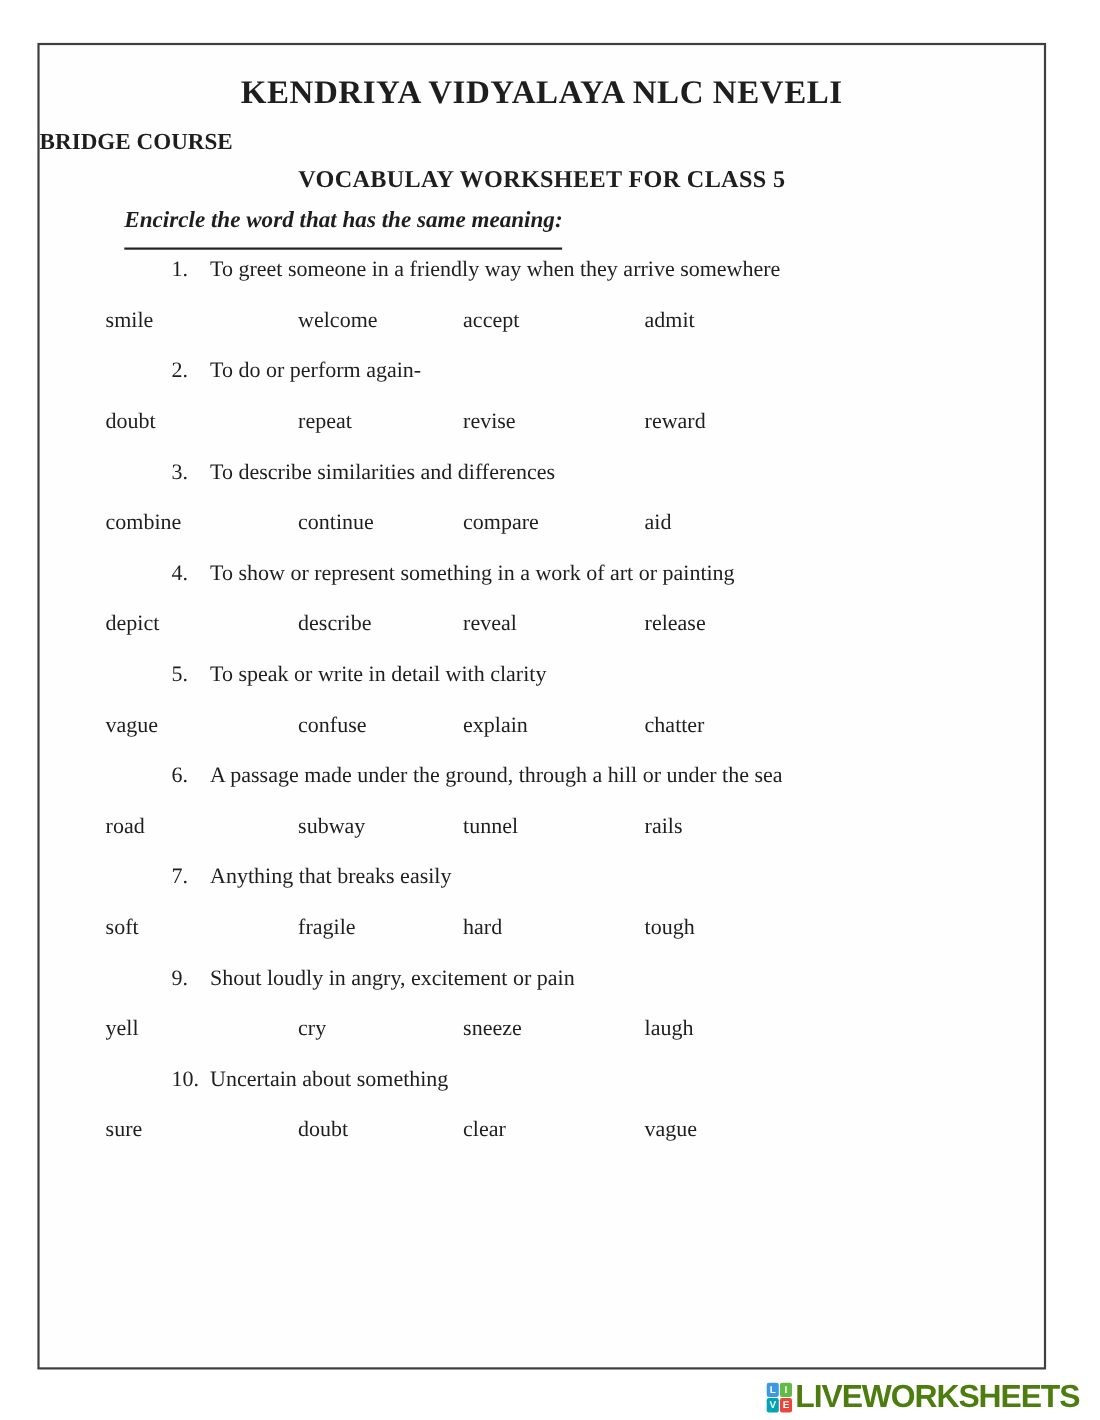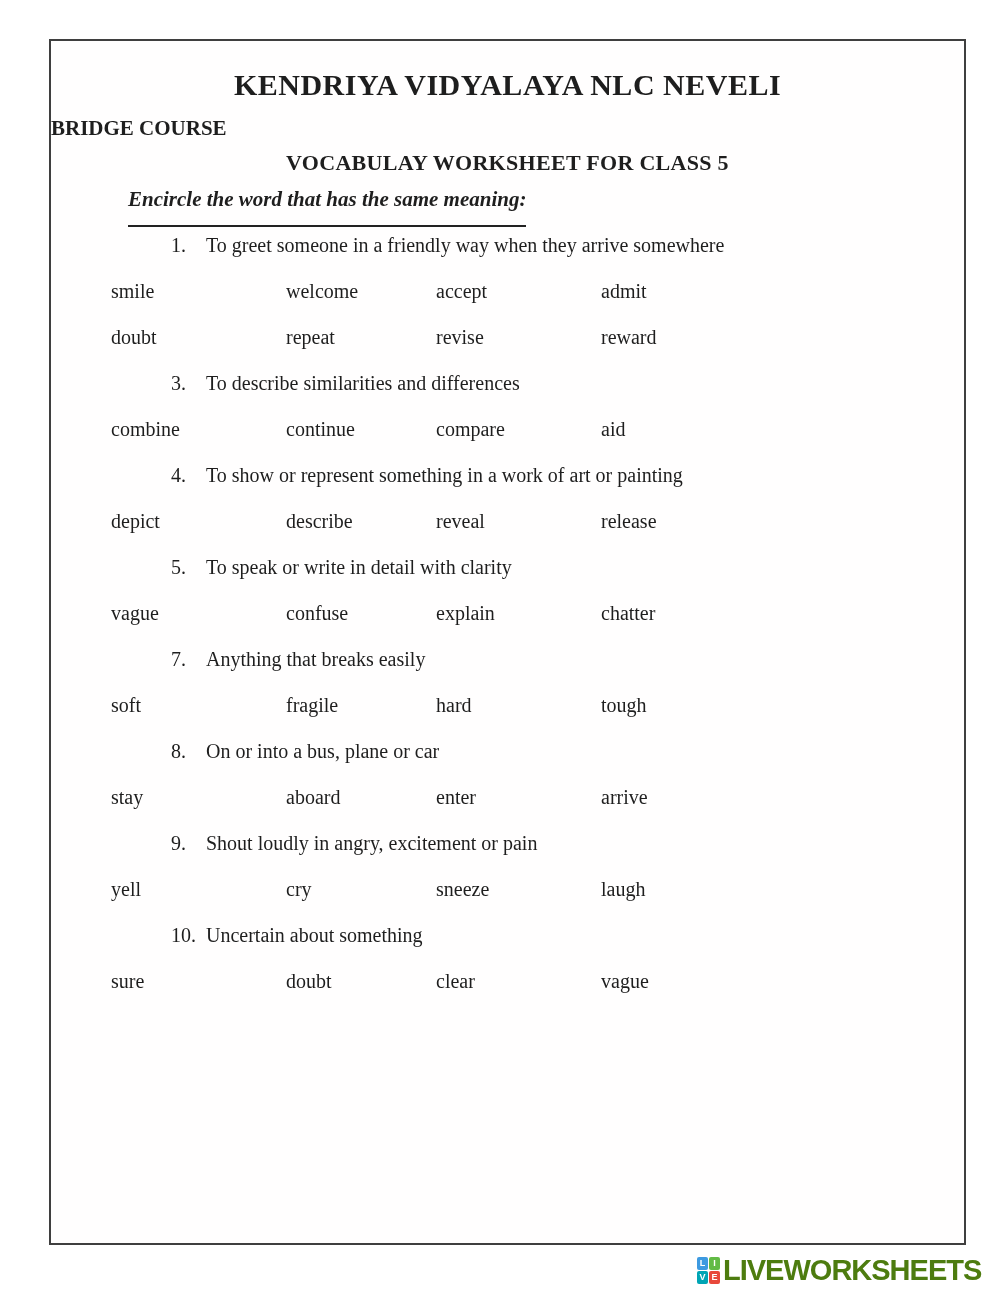"KENDRIYA VIDYALAYA NLC NEVELI" .frame { left: 49px -> 34px }
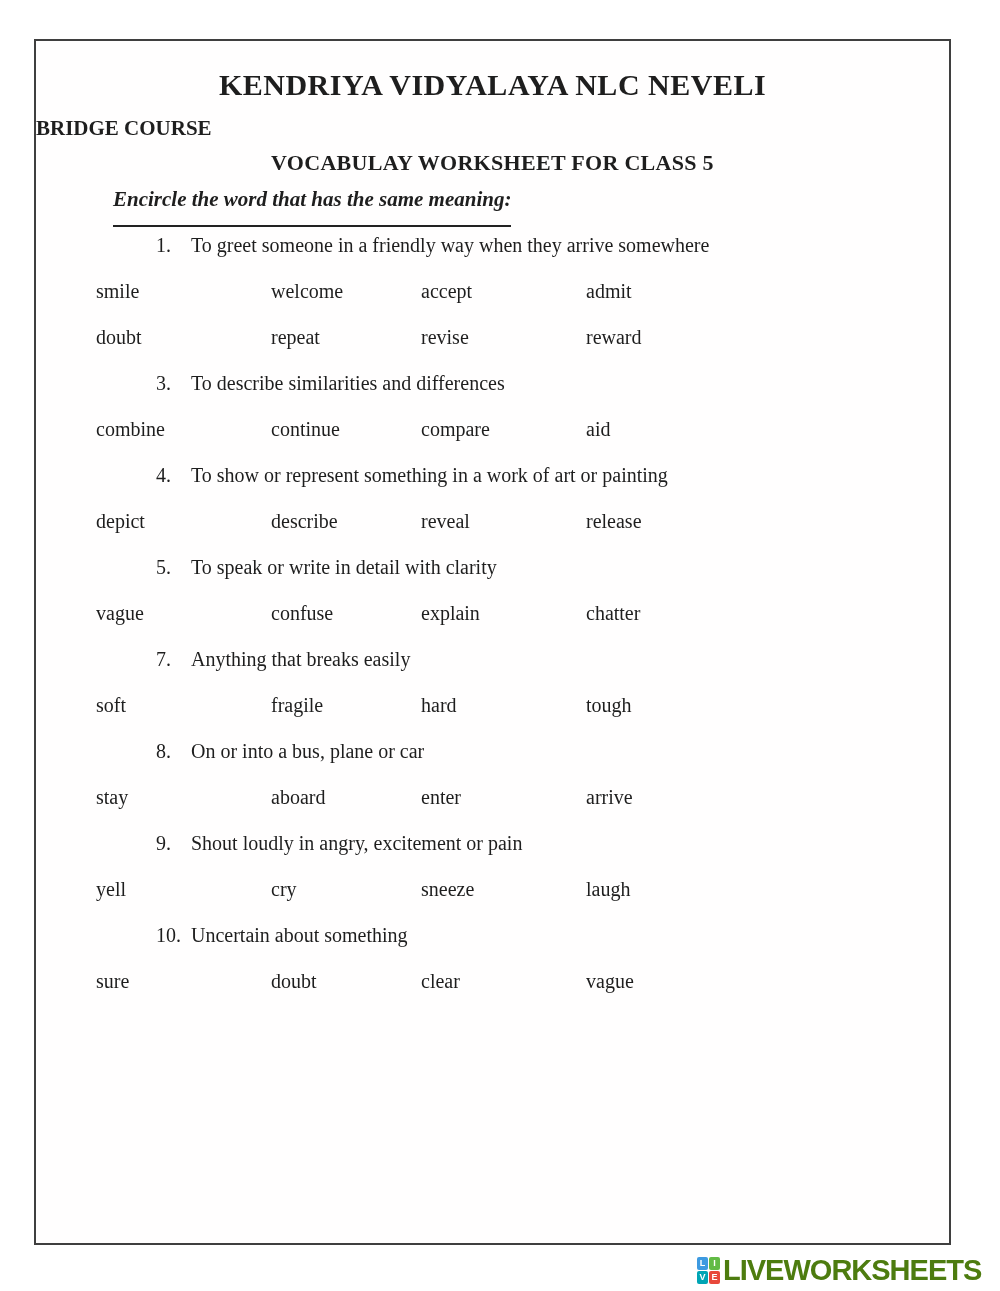"2. To do or perform" div.q-line { html: none -> <div> <span>2.</span><span>To do or perform again-</span> </div> }
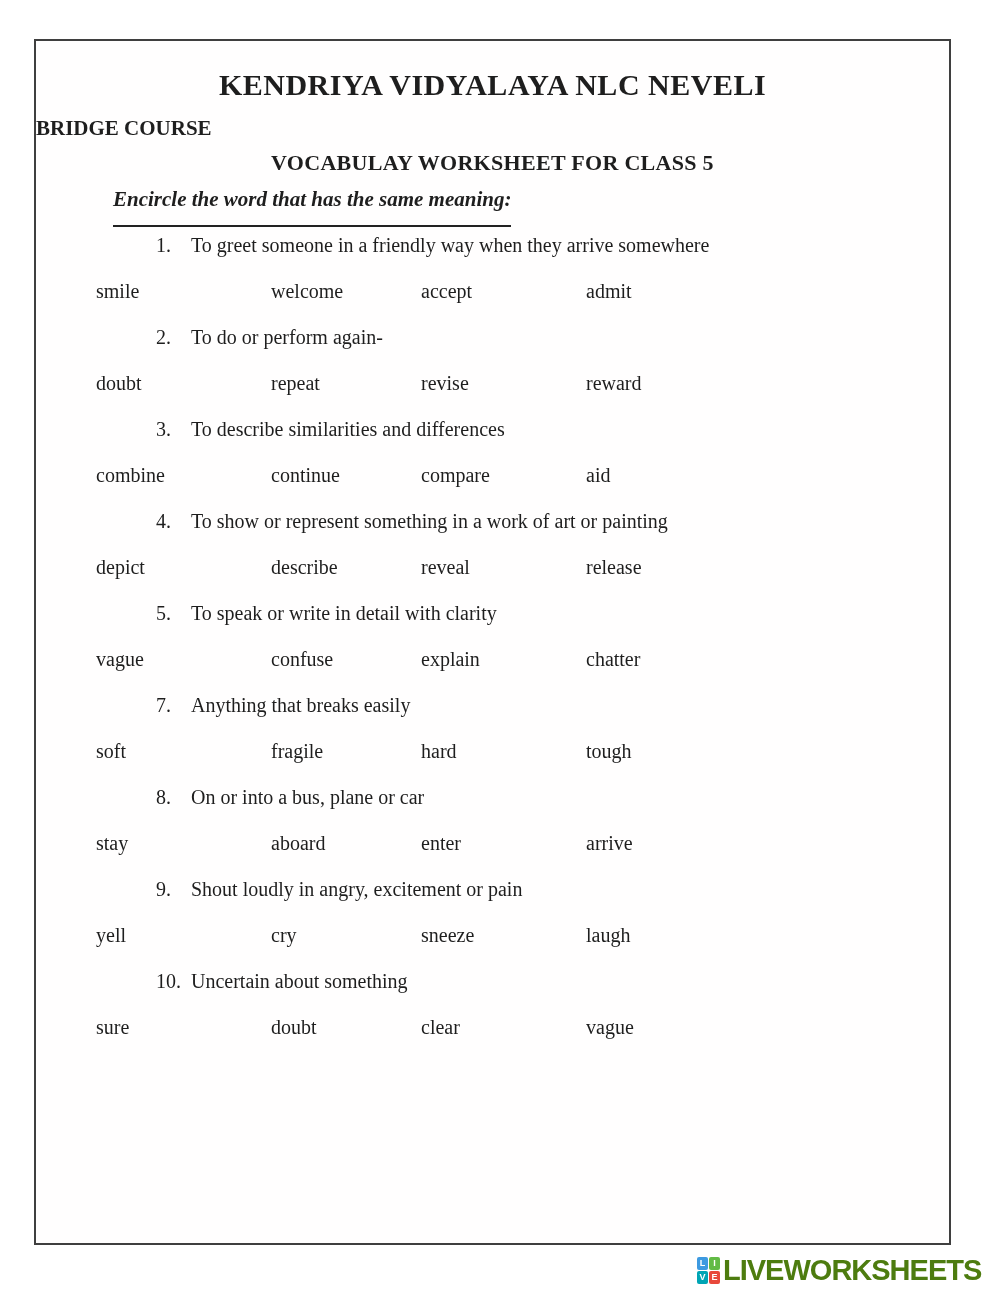"6. A passage made under" div.question { html: none -> <div> <div> <span>6.</span><span>A passage made under the ground, through a hill or under the sea</span> </div> <div> <span>road</span> <span>subway</span> <span>tunnel</span> <span>rails</span> </div> </div> }
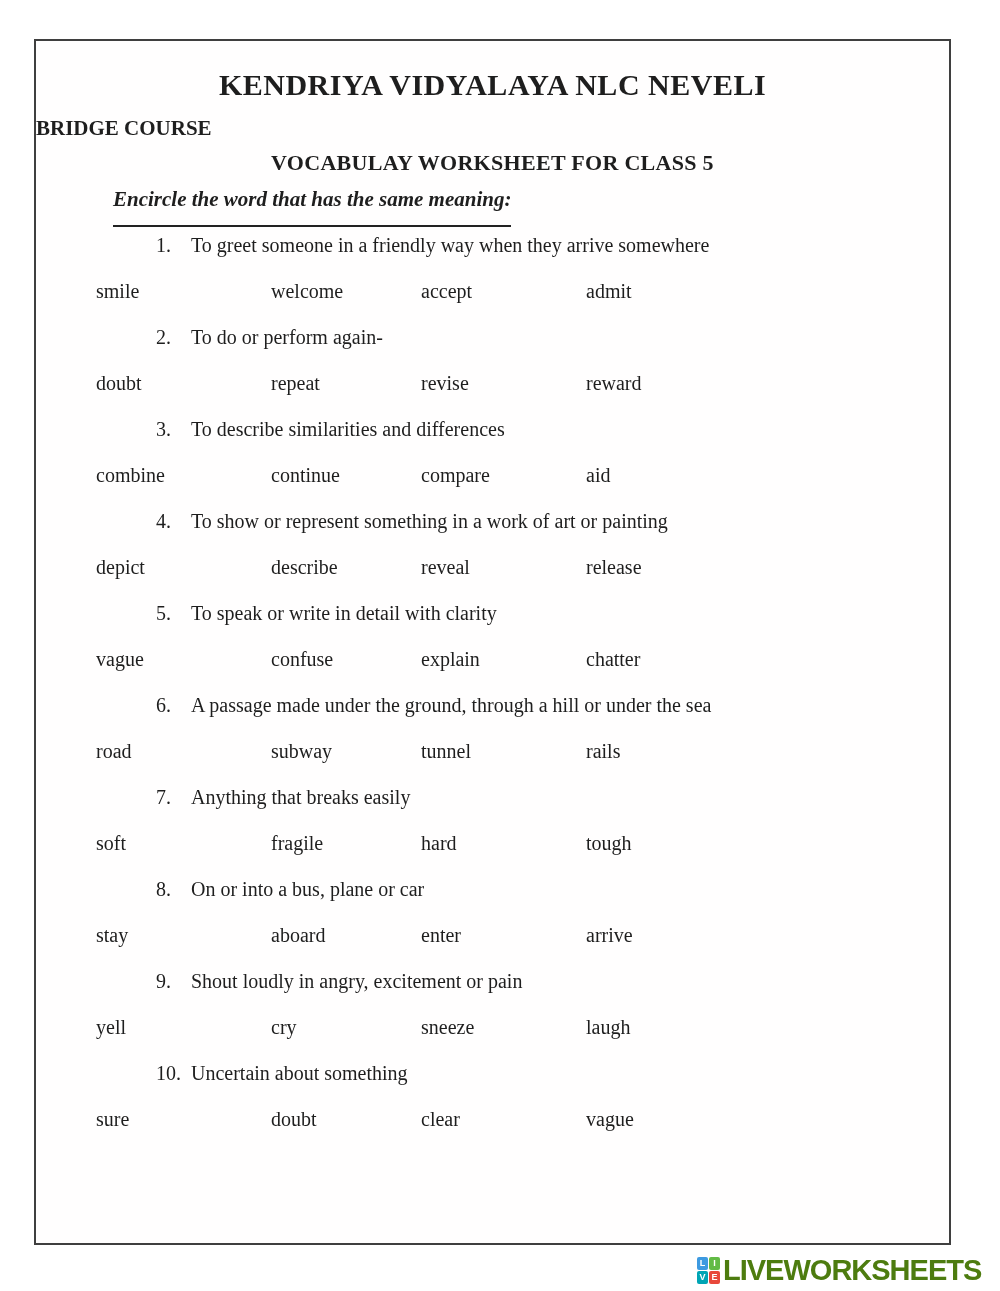"8. On or into a" div.question { html: <div> <div> <span>8.</span><span>On or into a bus, plane or car</span> </div> <div> <span>stay</span> <span>aboard</span> <span>enter</span> <span>arrive</span> </div> </div> -> none }
